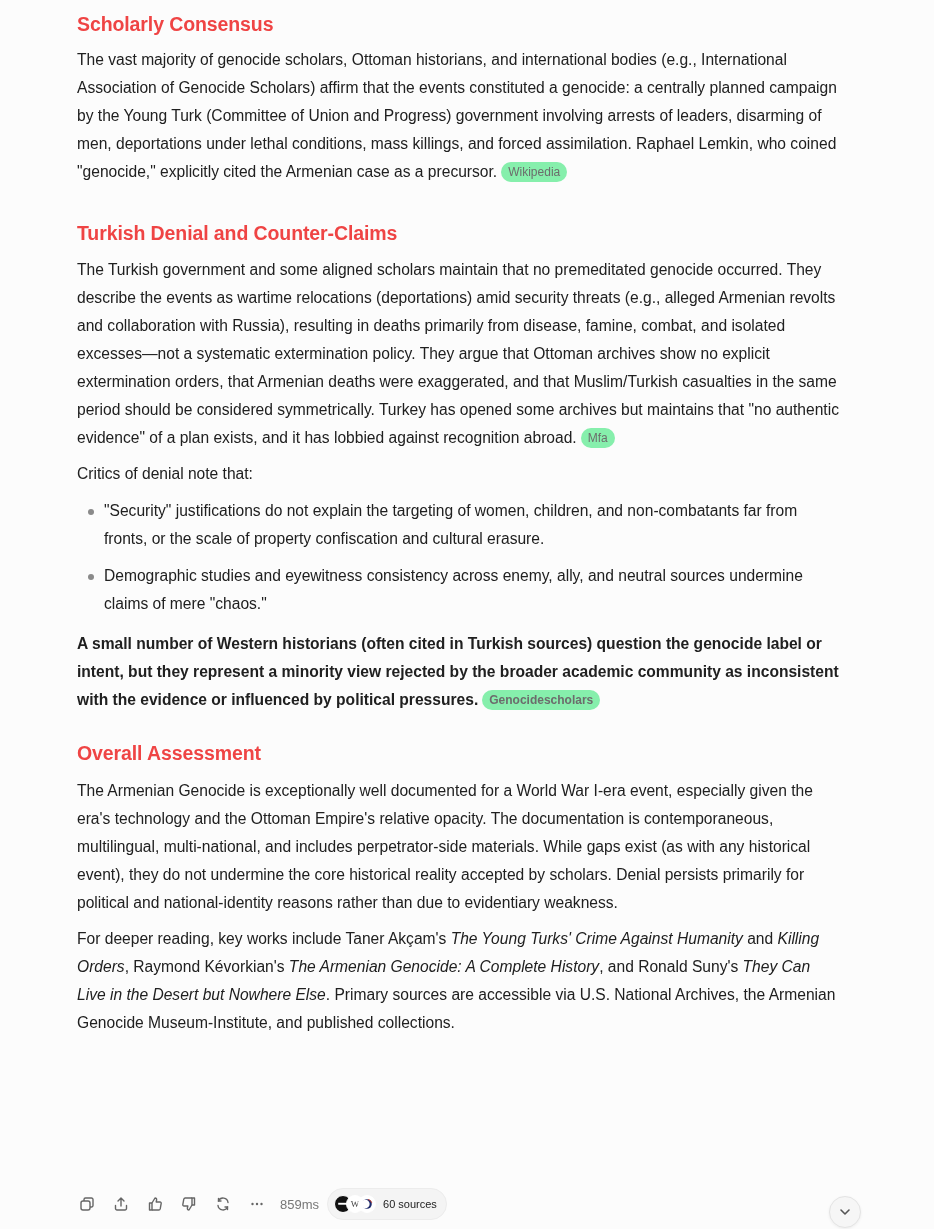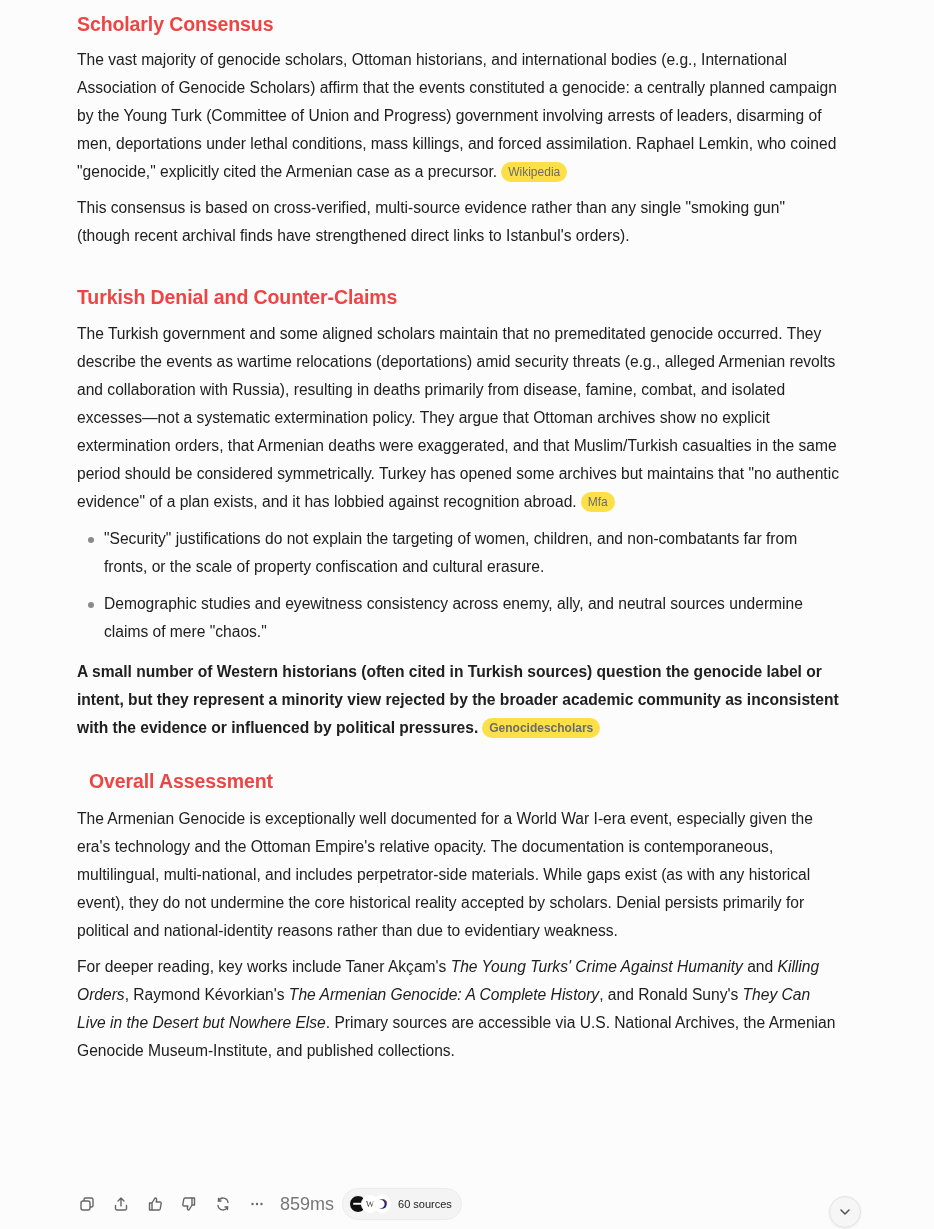"Wikipedia" .pill { background: #fde047 -> #86efac }
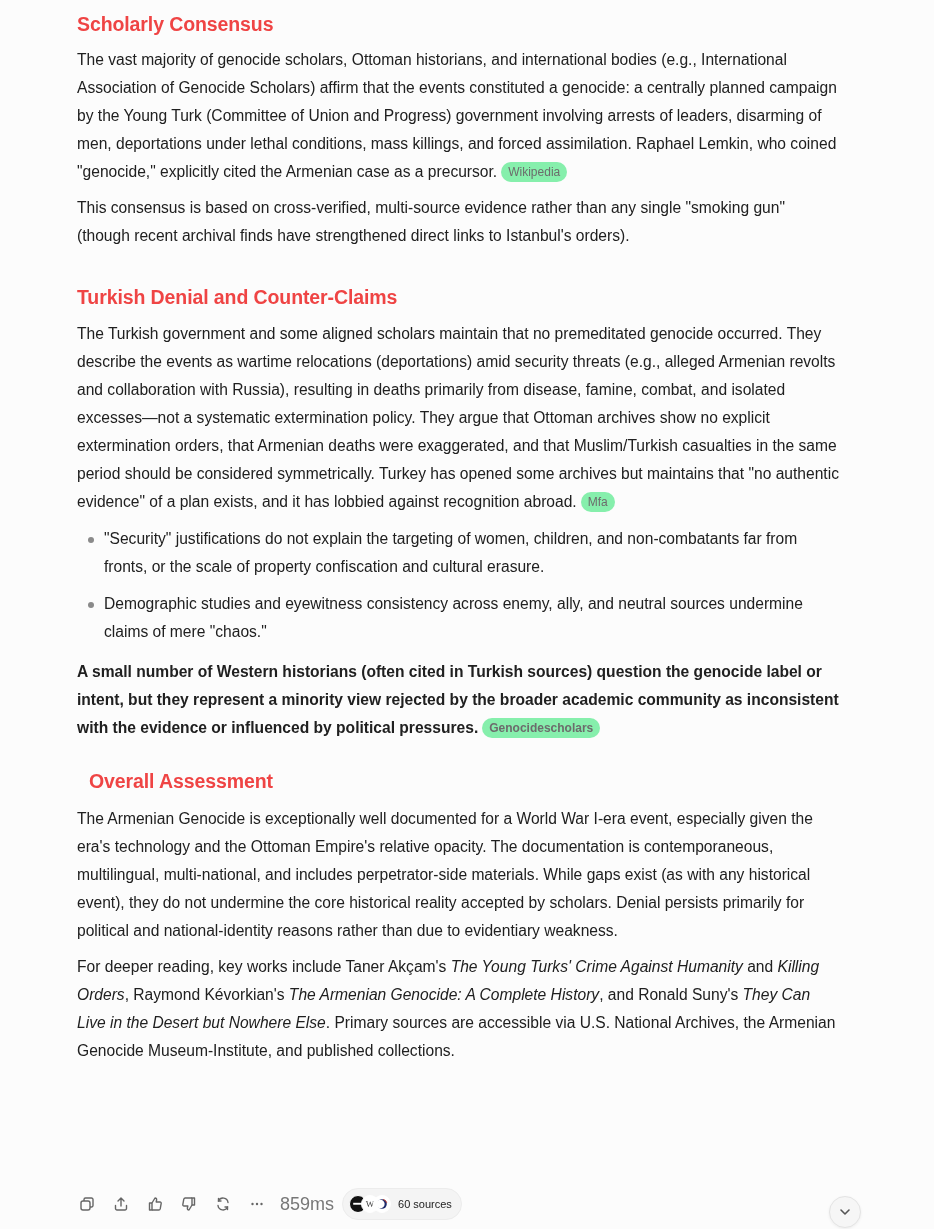"This consensus is based on" p { html: <p>This consensus is based on cross-verified, multi-source evidence rather than any single "smoking gun" (though recent archival finds have strengthened direct links to Istanbul's orders).</p> -> none }
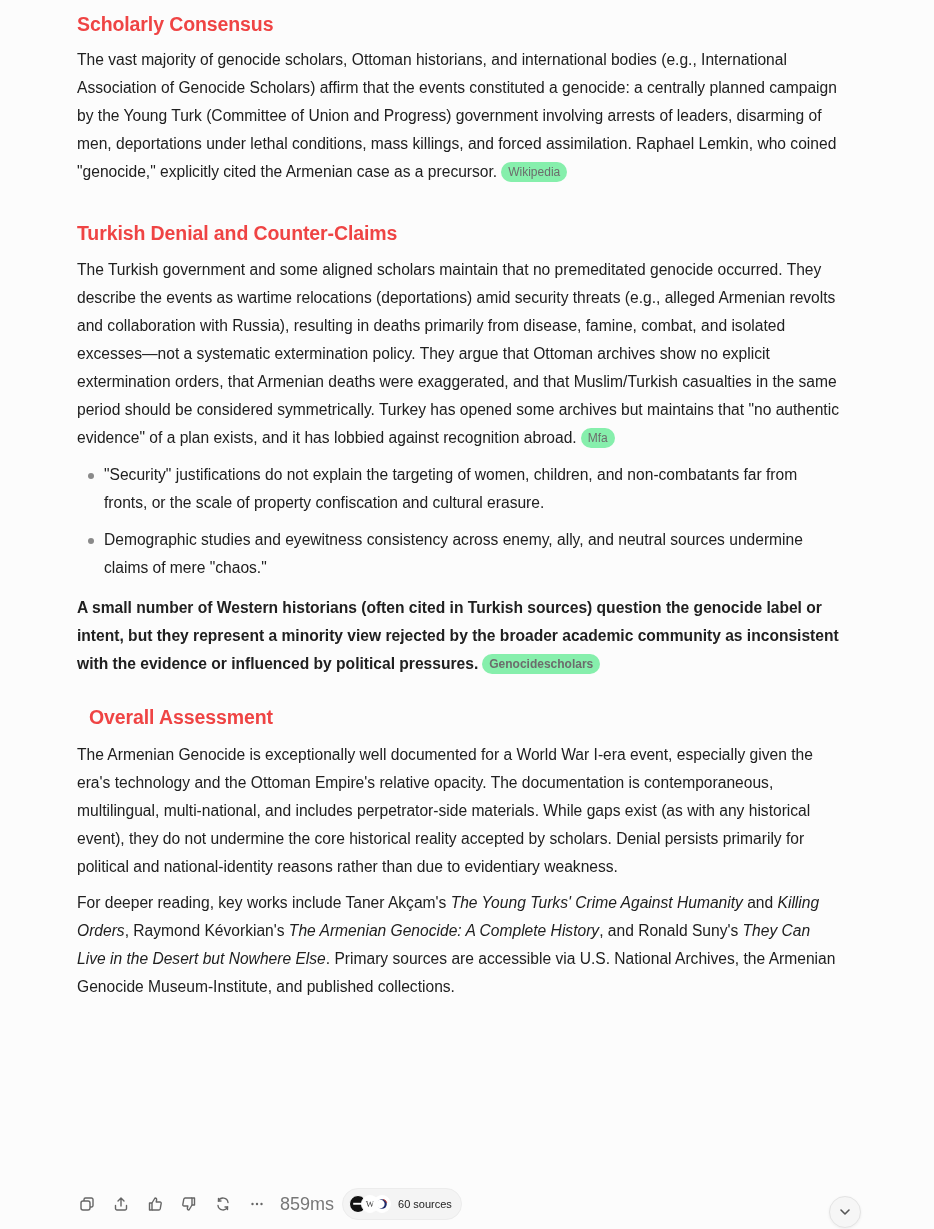"Critics of denial note that:" p { html: none -> <p>Critics of denial note that:</p> }
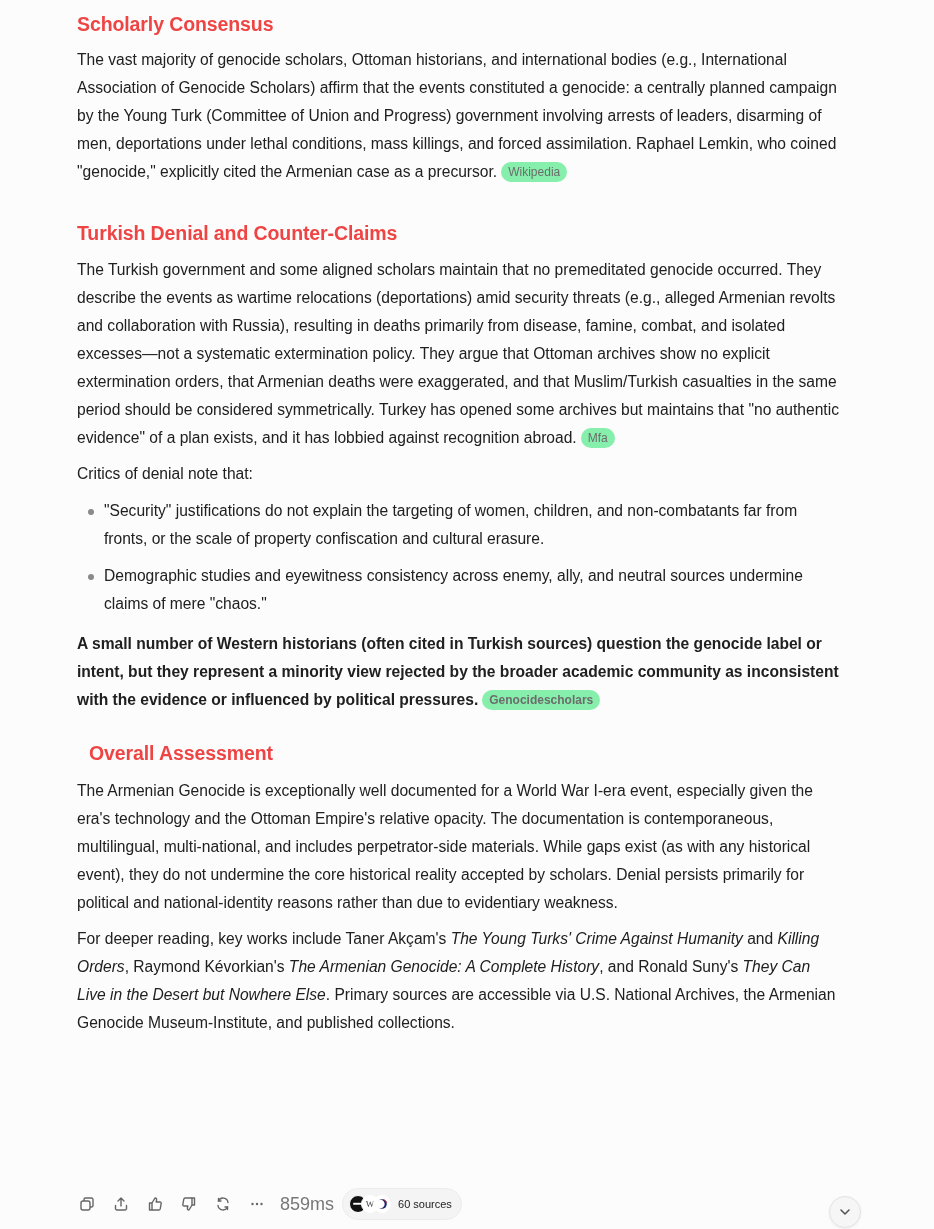"Overall Assessment" h2 { margin-left: 12px -> none }
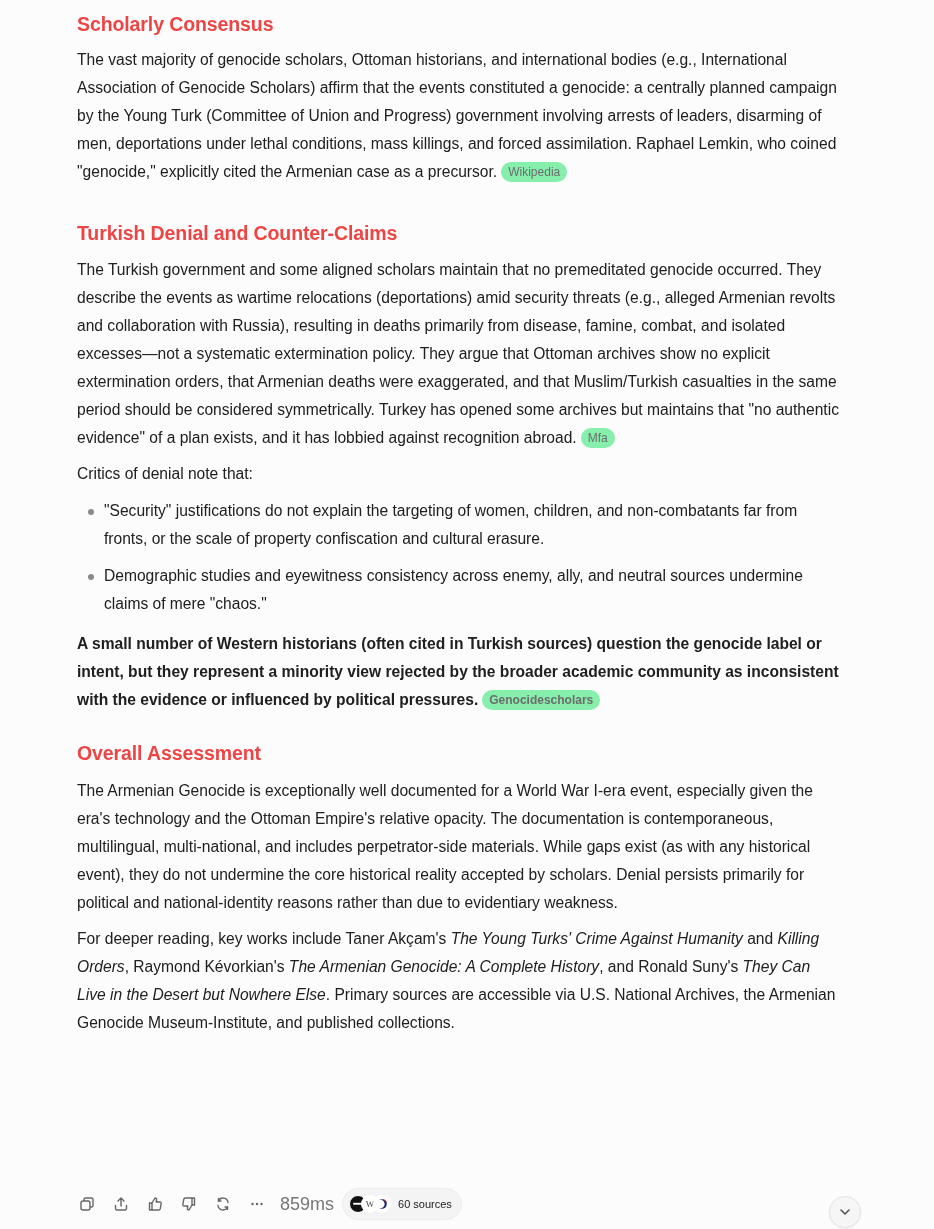"859ms" .latency { font-size: 18px -> 13px }
